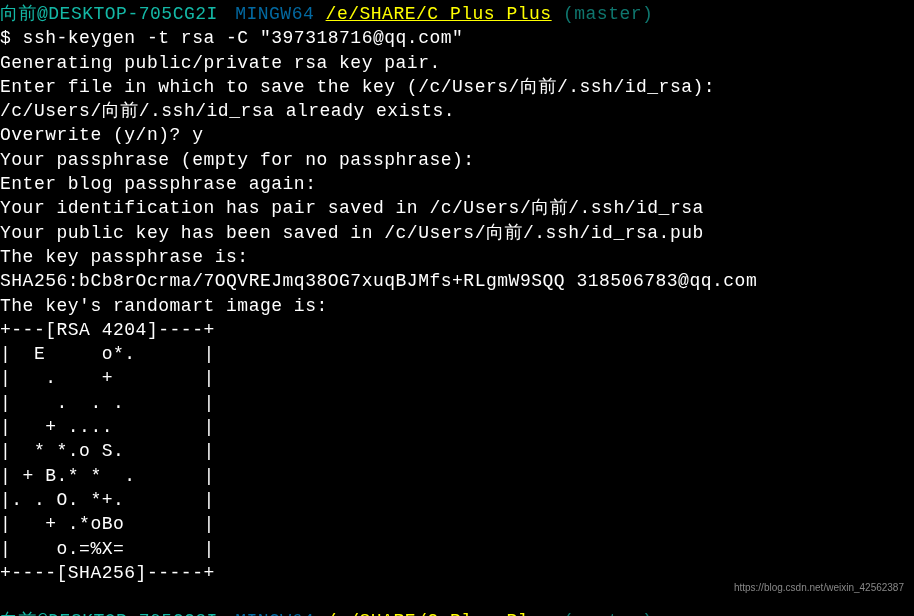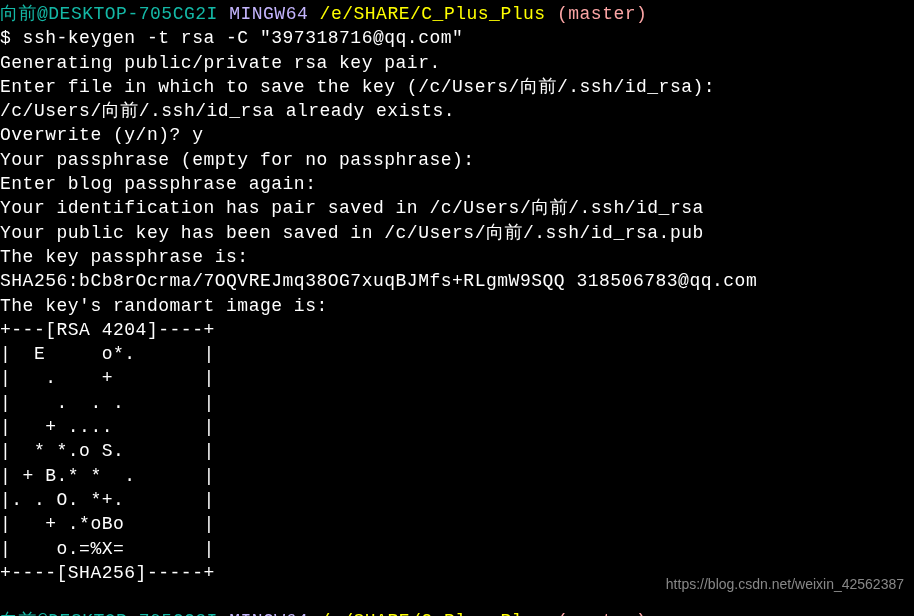"MINGW64" .magenta { color: #c4b5fd -> #0369a1; margin-left: none -> 6px }
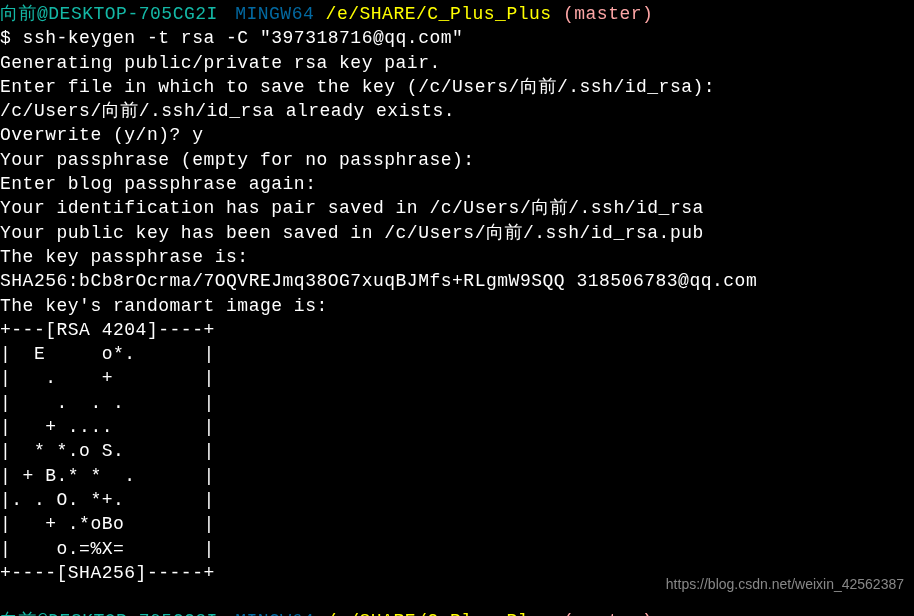"/e/SHARE/C_Plus_Plus" .yellow { text-decoration: none -> underline }
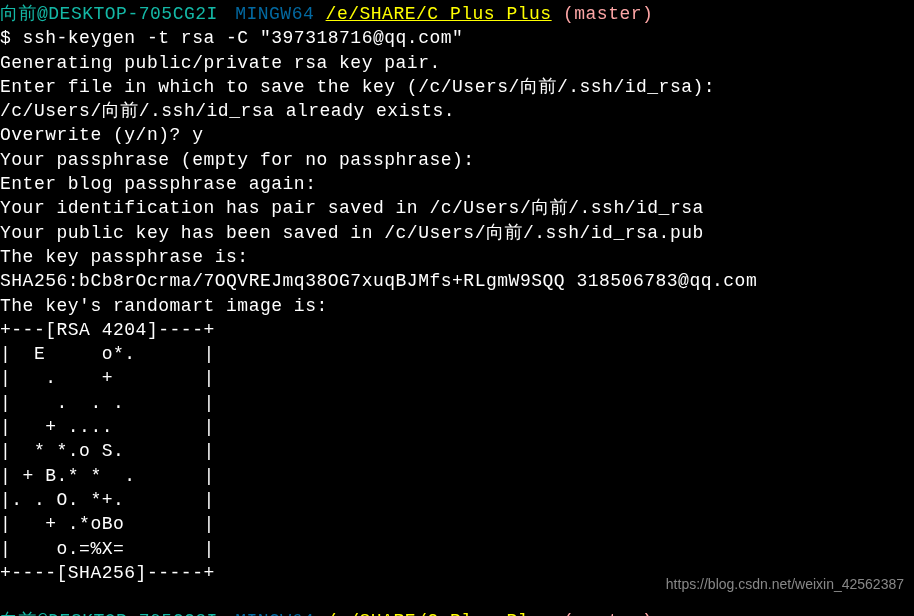"(master)" .cyan { color: #fca5a5 -> #0f766e }
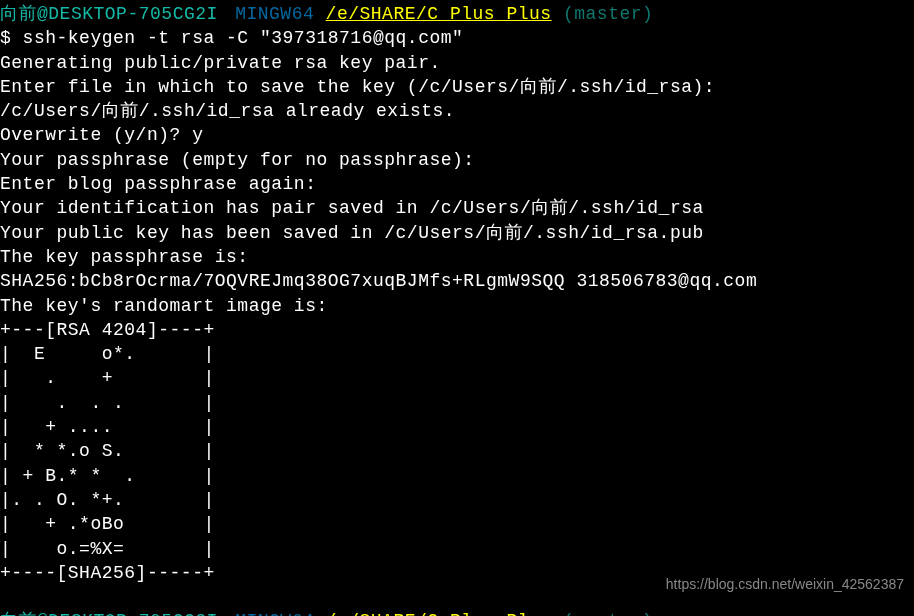"https://blog.csdn.net/weixin_42562387" .watermark { font-size: 14px -> 10px }
